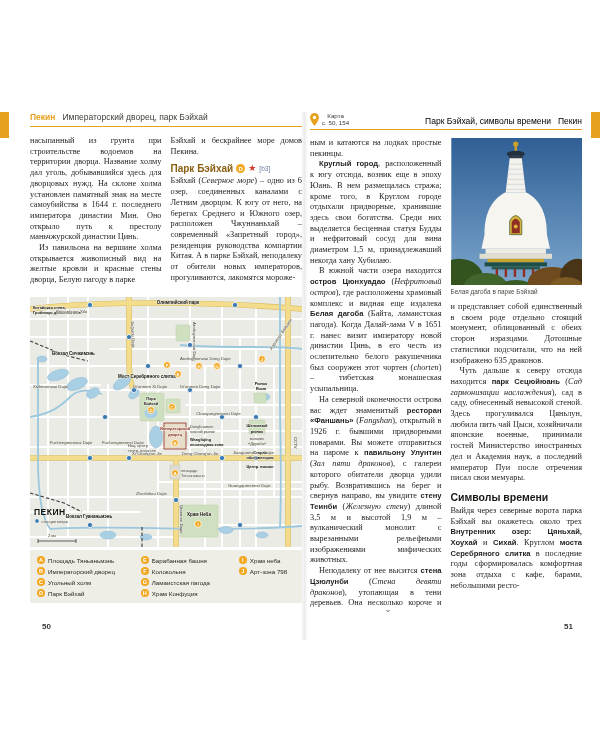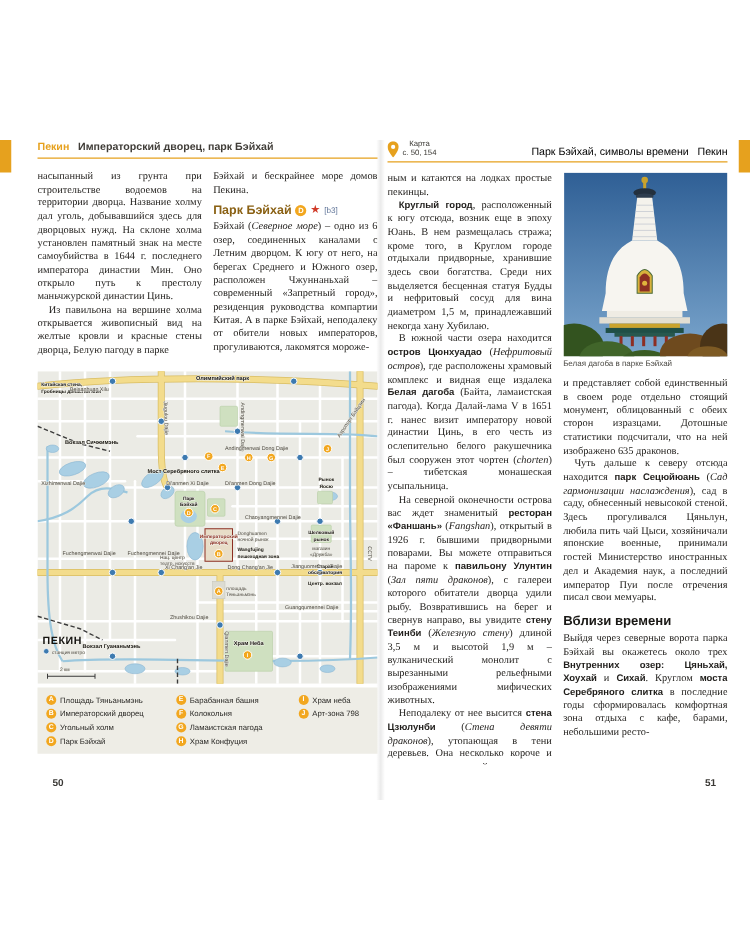"Императорский дворец, парк Бэйхай" .phead .ptitle { font-weight: 700 -> 400 }
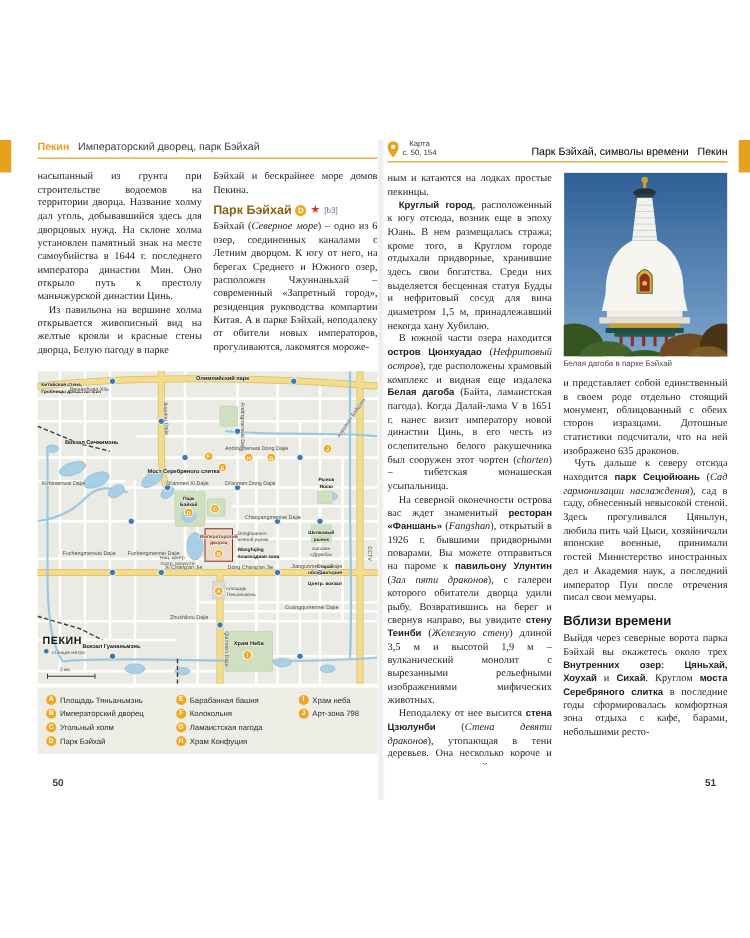"Вблизи времени" div.sect-head { text: Вблизи -> Символы }
